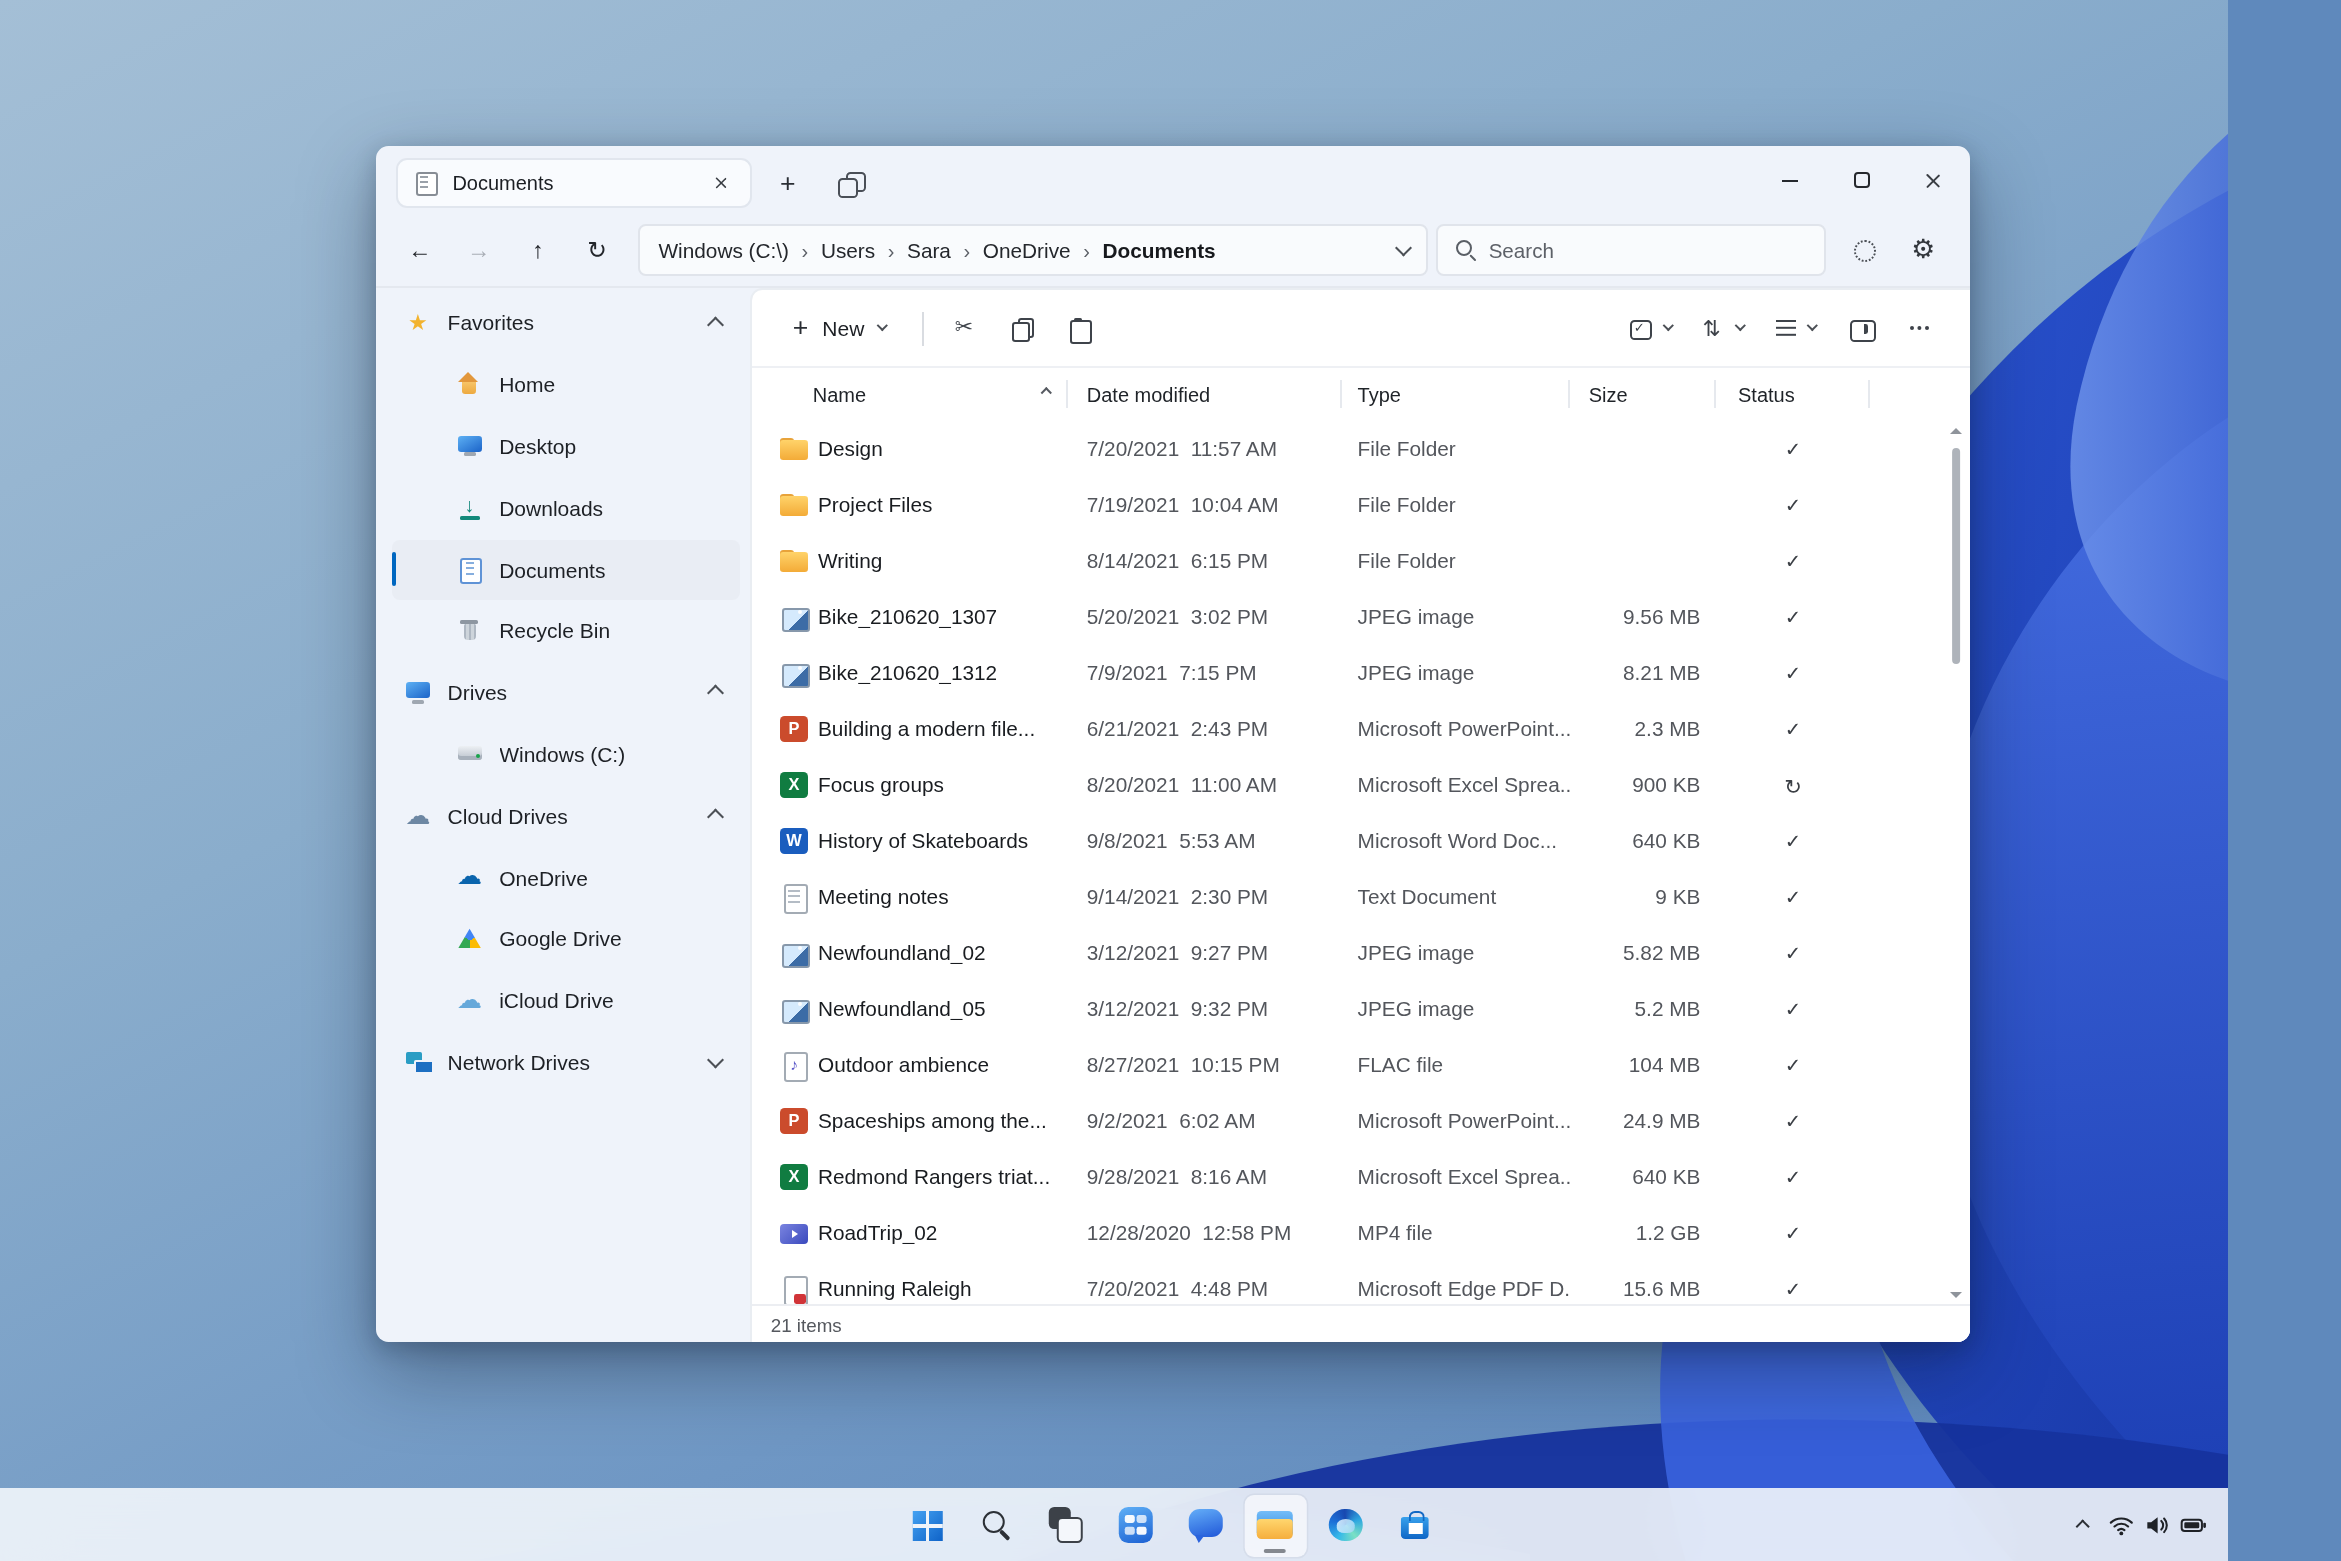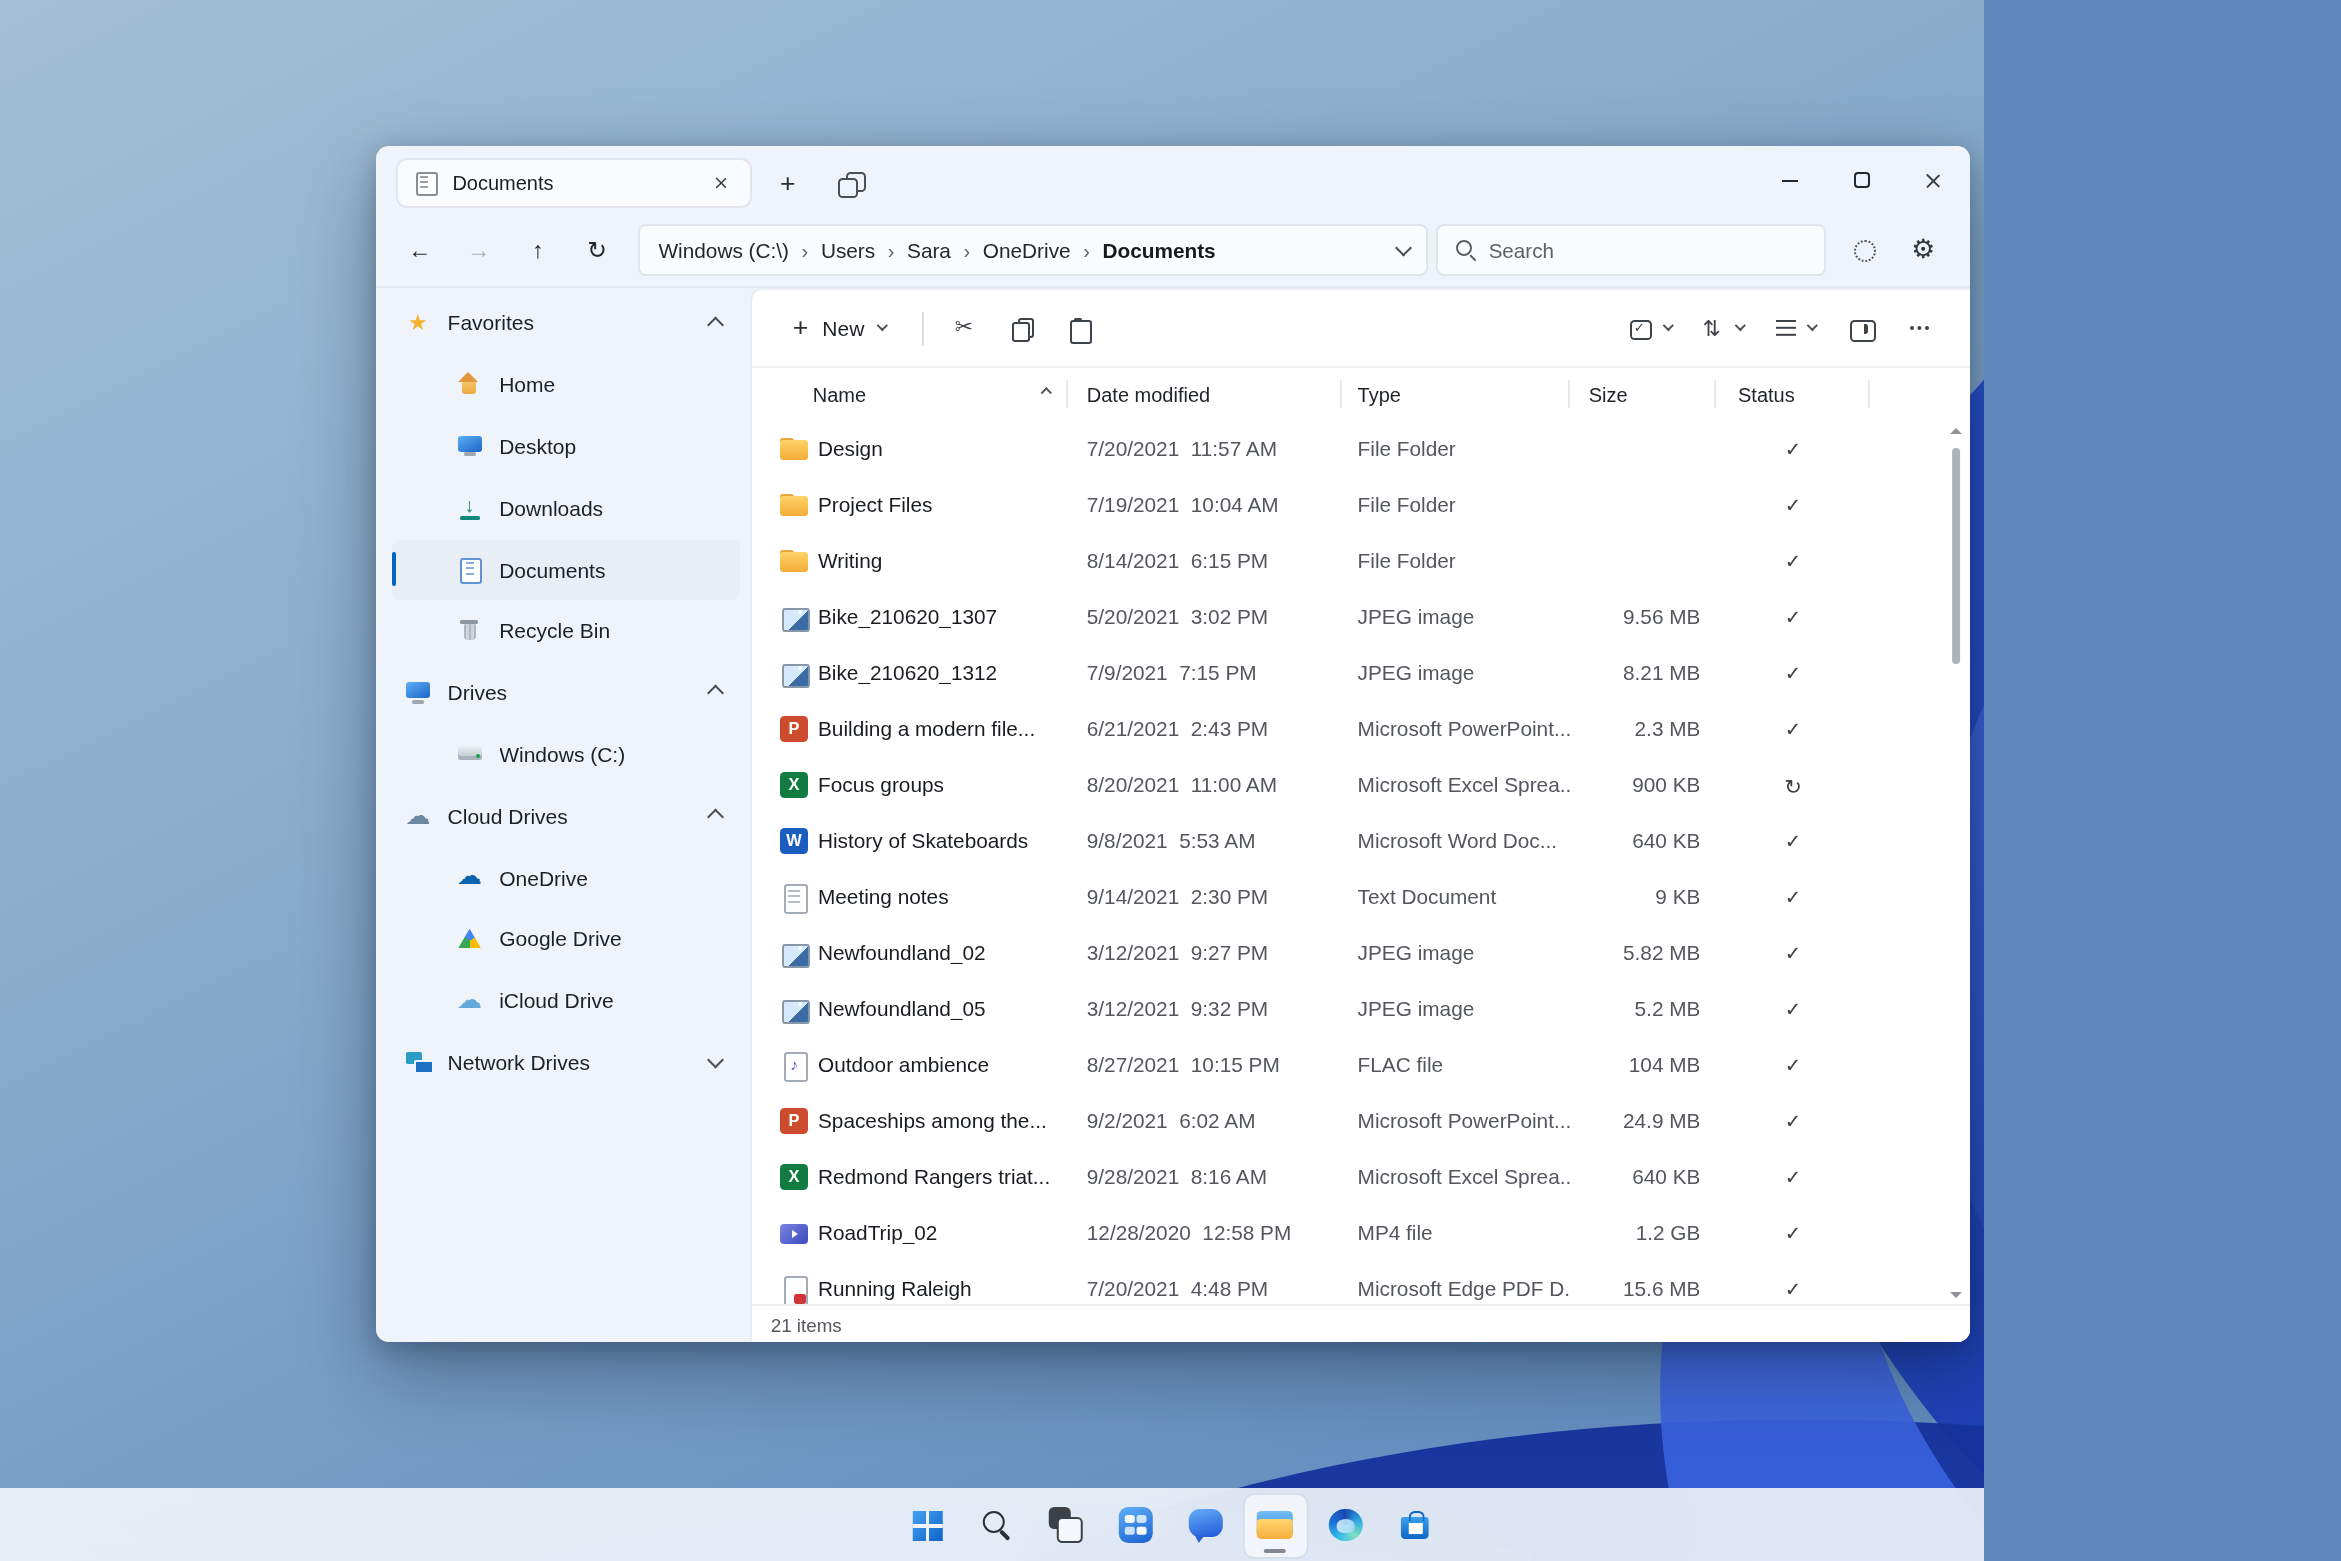"Documents" .stage { width: 1984px -> 2228px }
